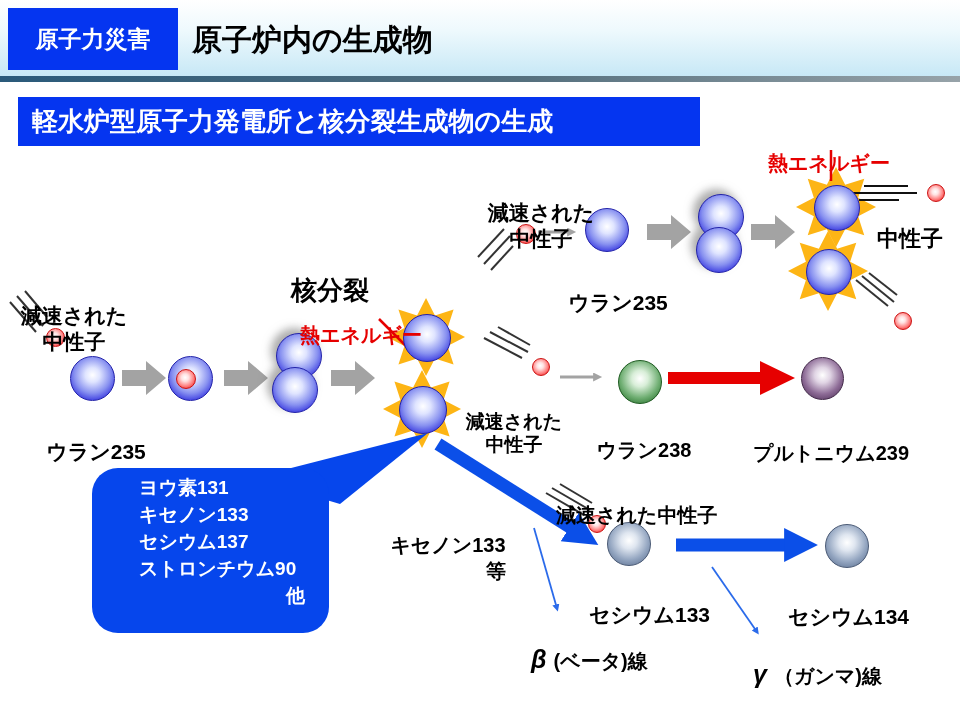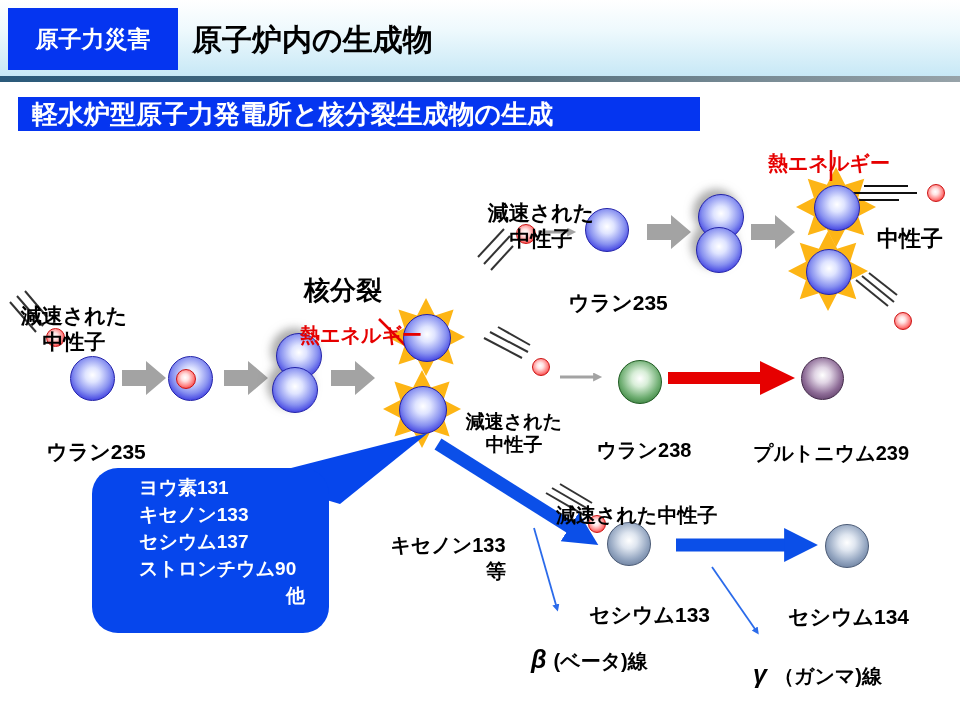"軽水炉型原子力発電所と核分裂生成物の生成" .subtitle { height: 34px -> 49px }
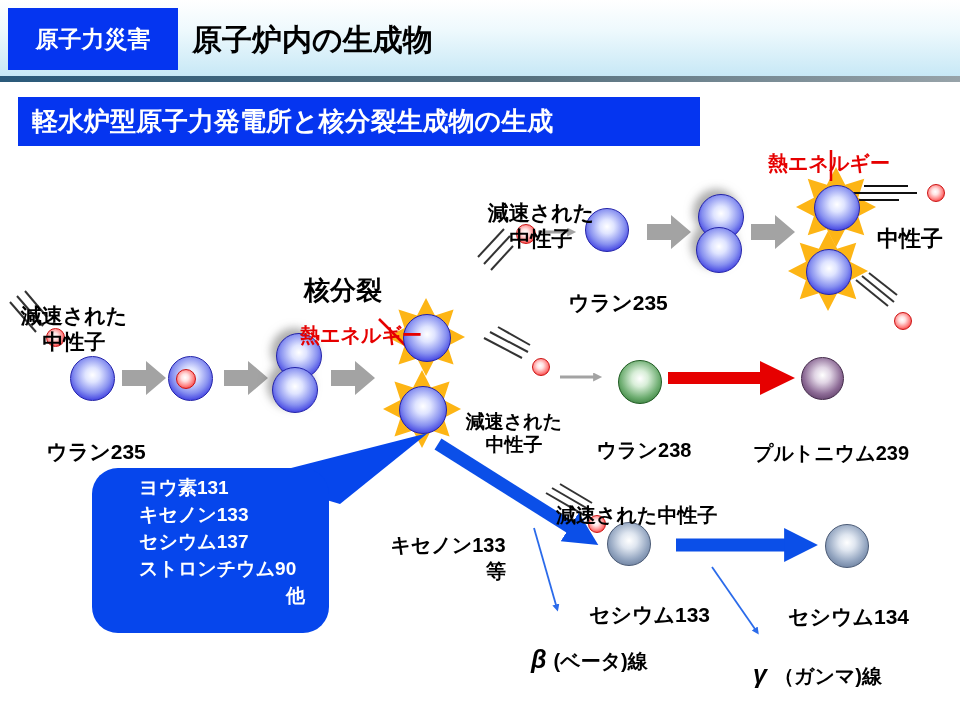"核分裂" div.lbl { left: 304px -> 291px }
